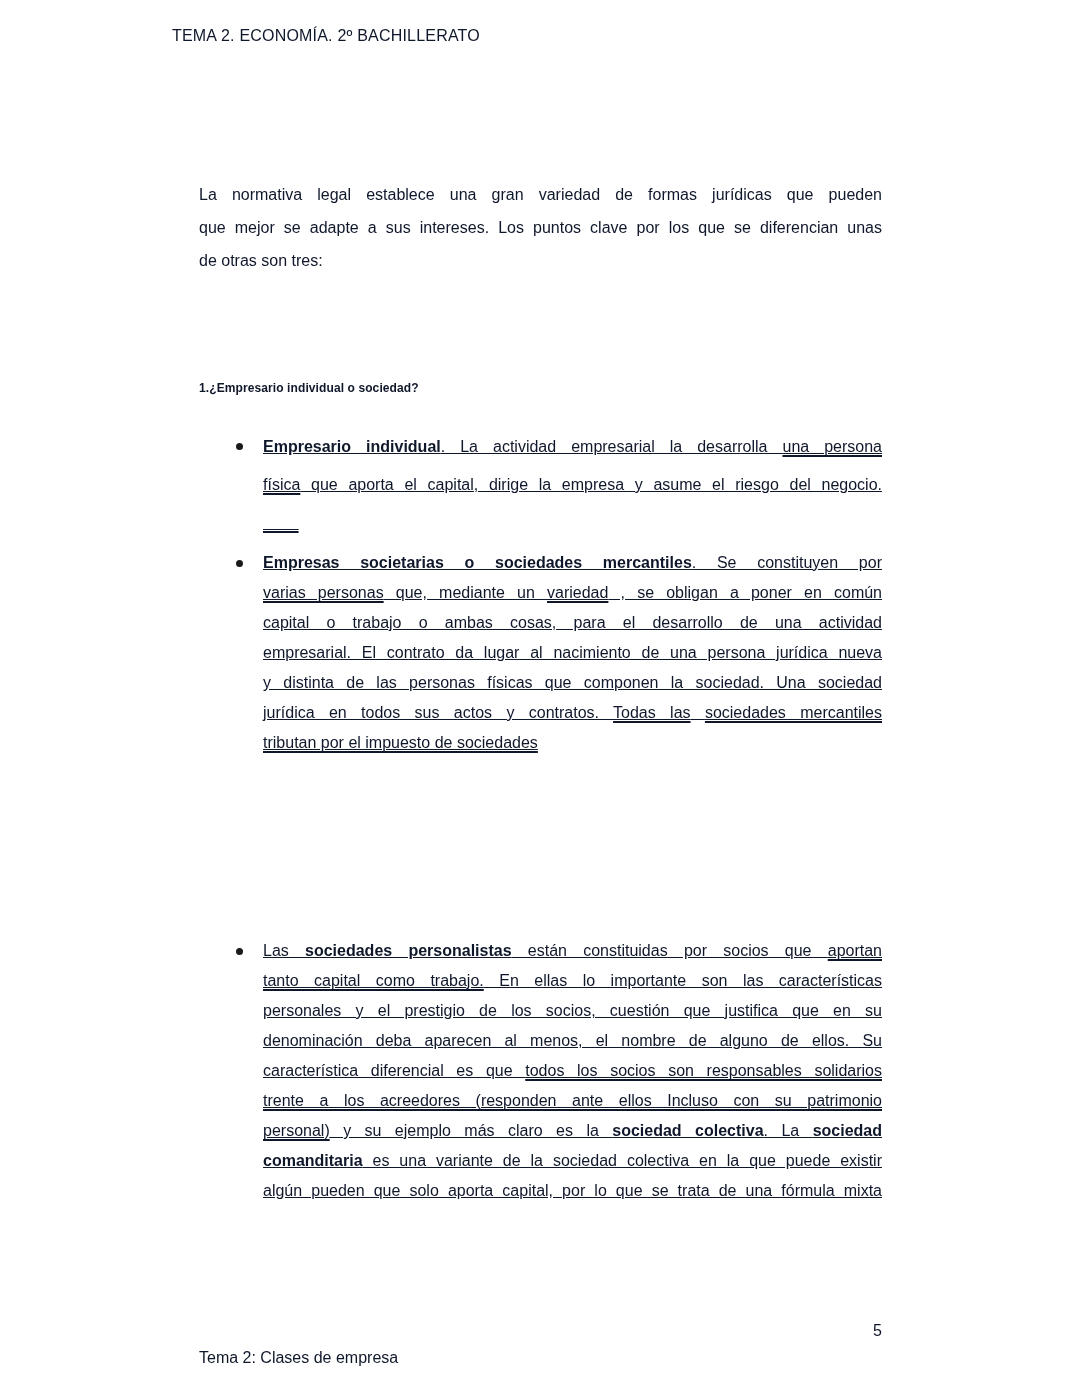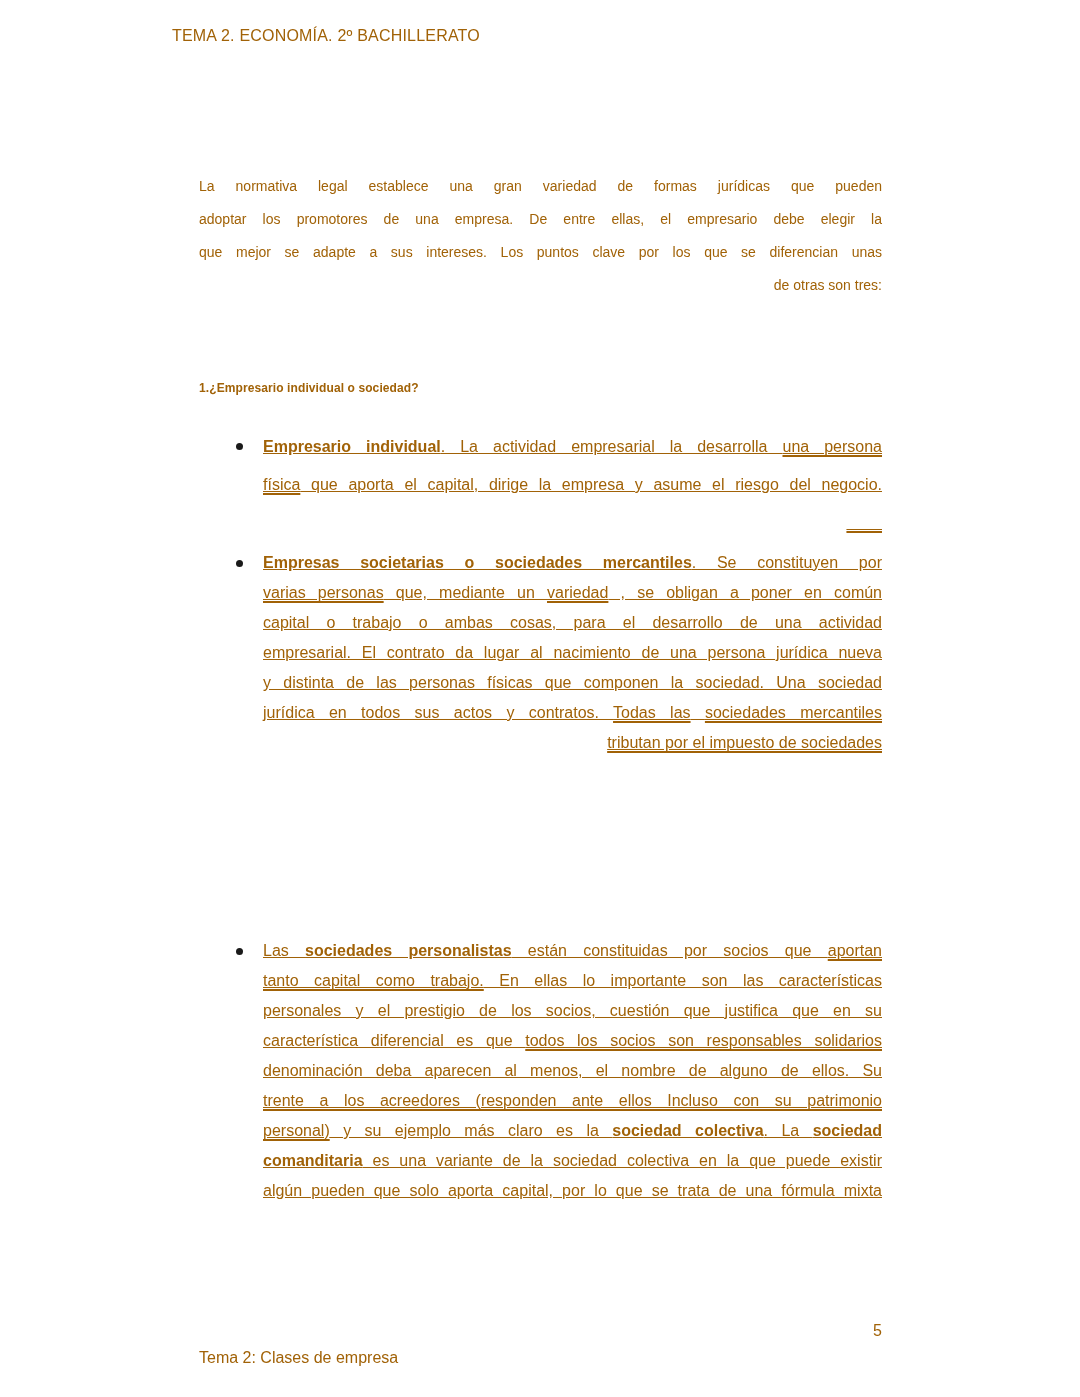"TEMA 2. ECONOMÍA. 2º BACHILLERATO" div.page { color: #a16207 -> #0f172a }
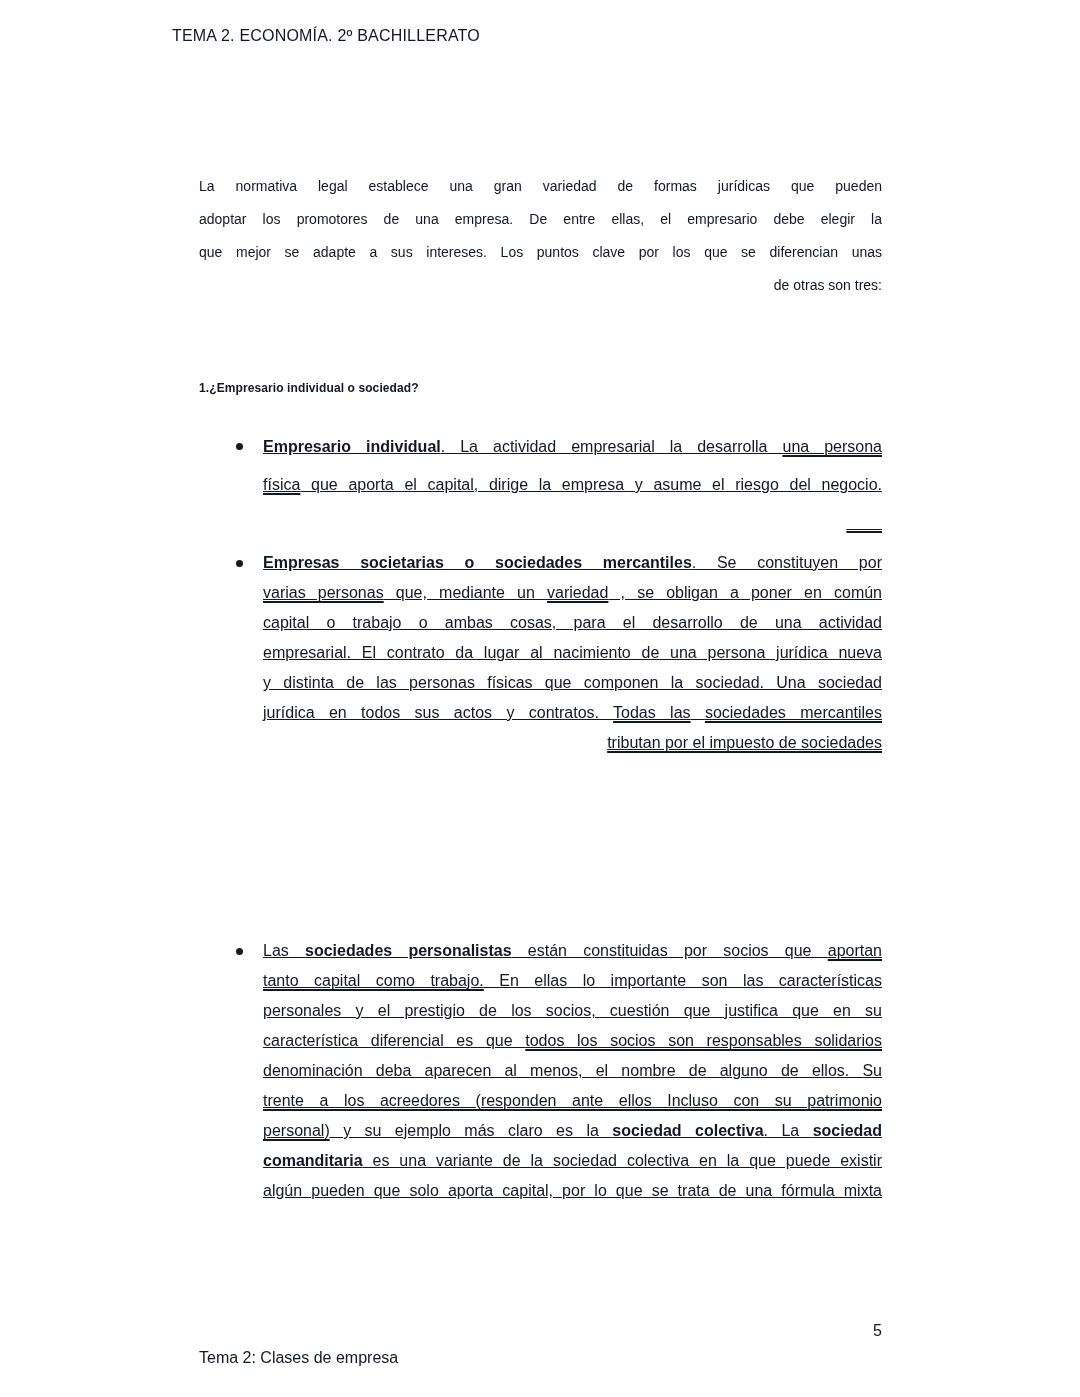"La normativa legal establece una" .intro { font-size: 14px -> 16px; top: 170px -> 178px }
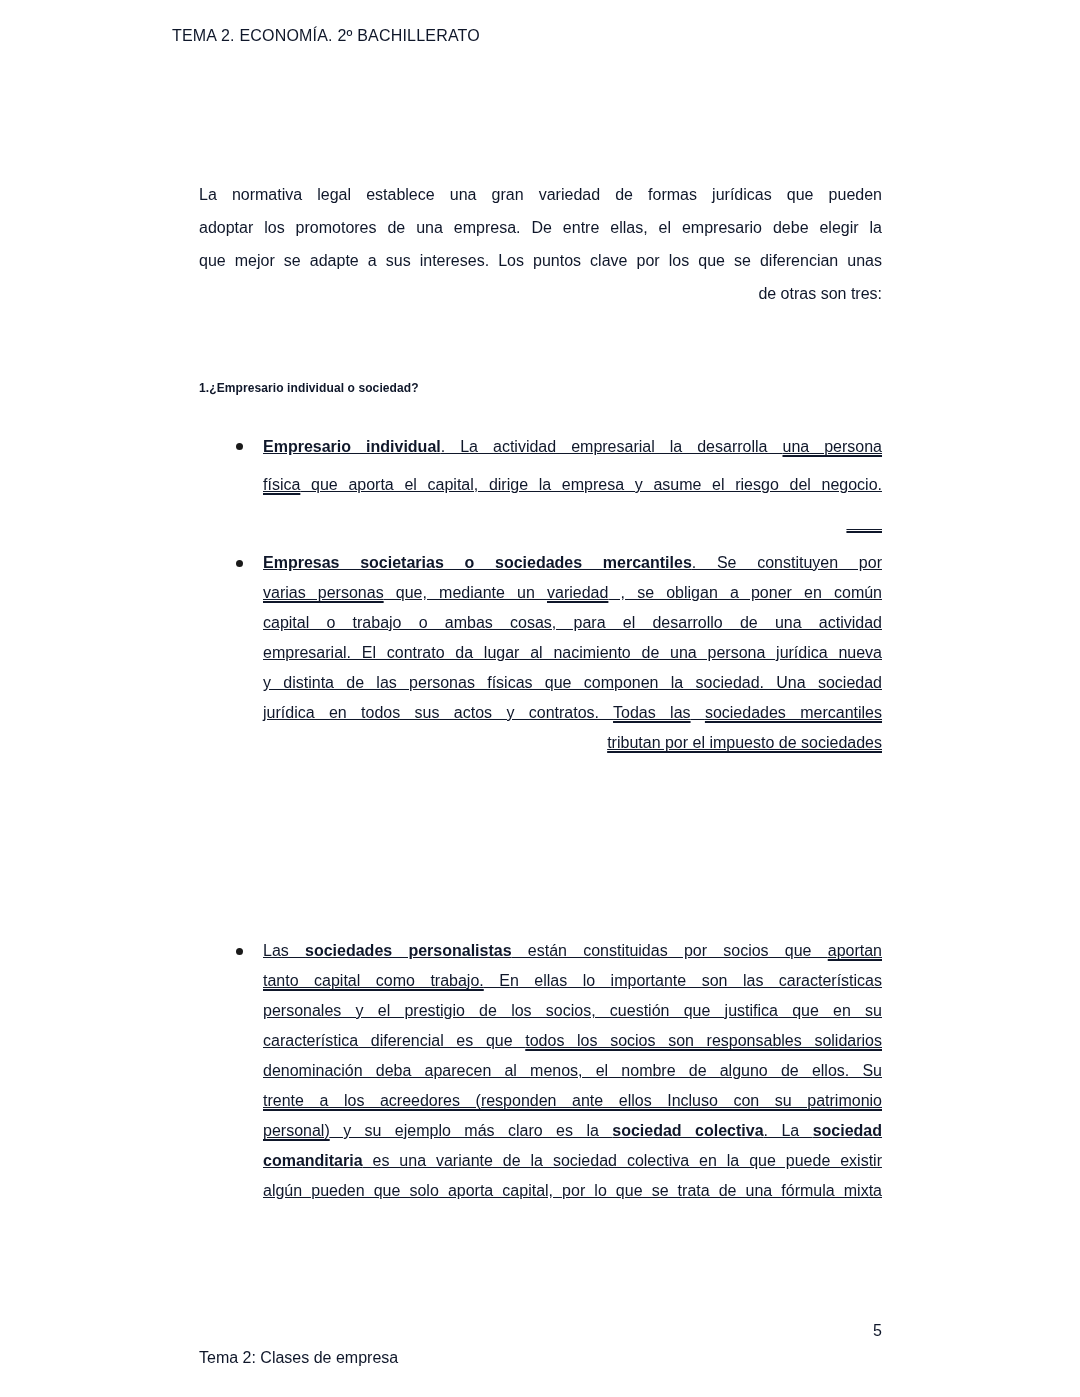"adoptar los promotores de una" div.line { html: <div><span>adoptar los promotores de una empresa. De entre ellas, el empresario debe elegir la</span></div> -> none }
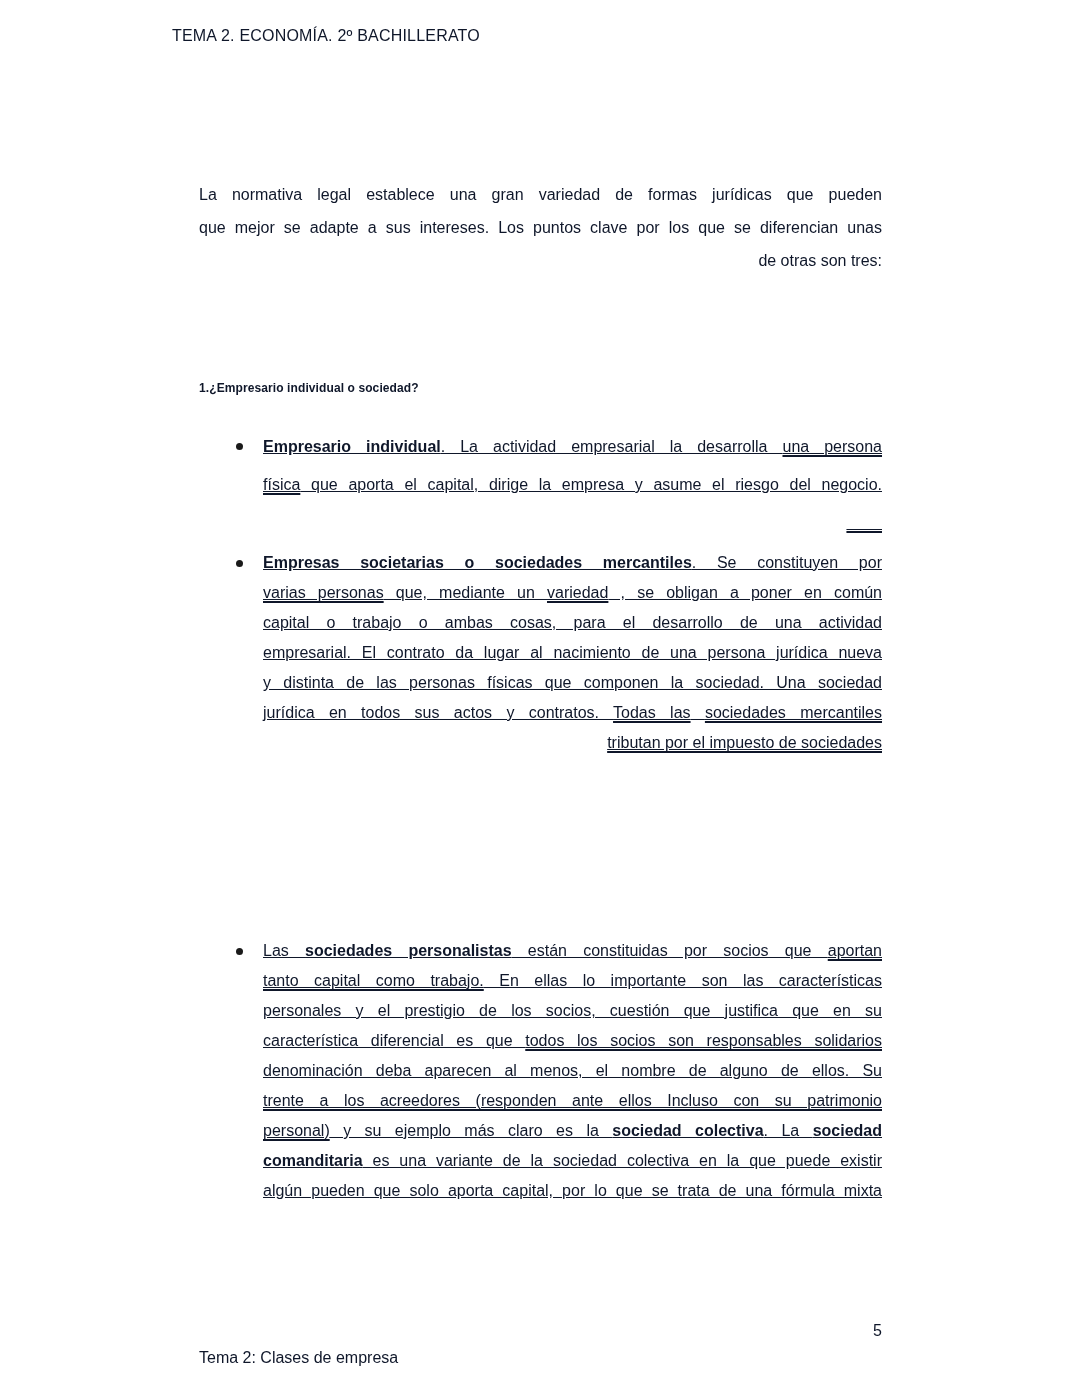"de otras son tres:" .line { text-align: right -> left }
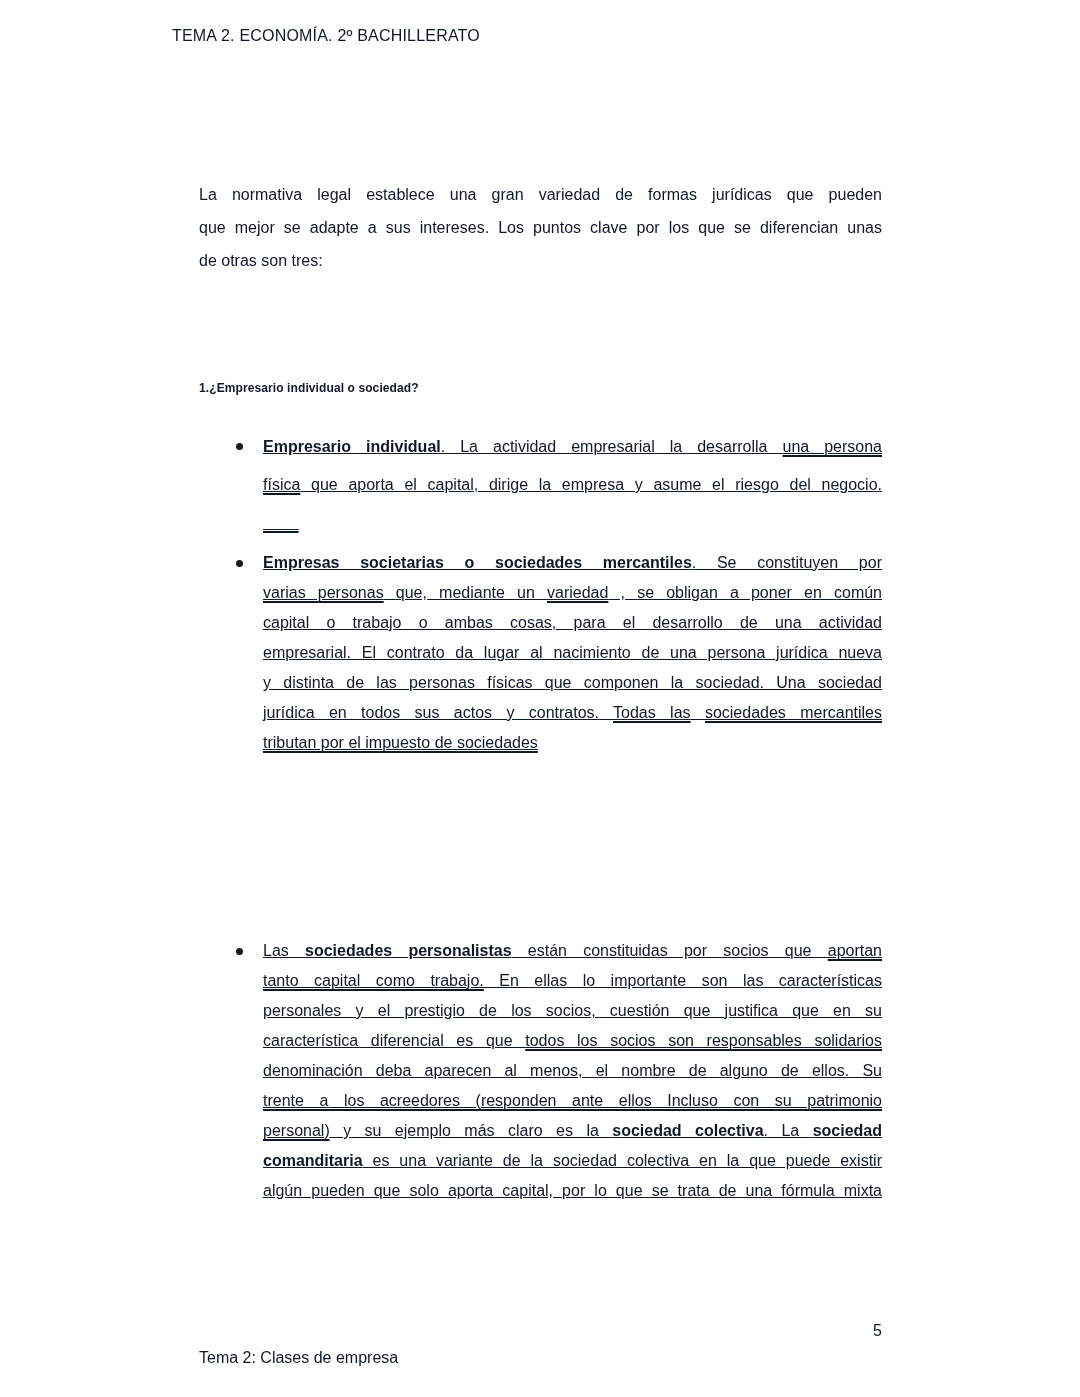"característica diferencial es que todos" div.line { order: before "denominación deba aparecen al menos," -> after "denominación deba aparecen al menos," }
